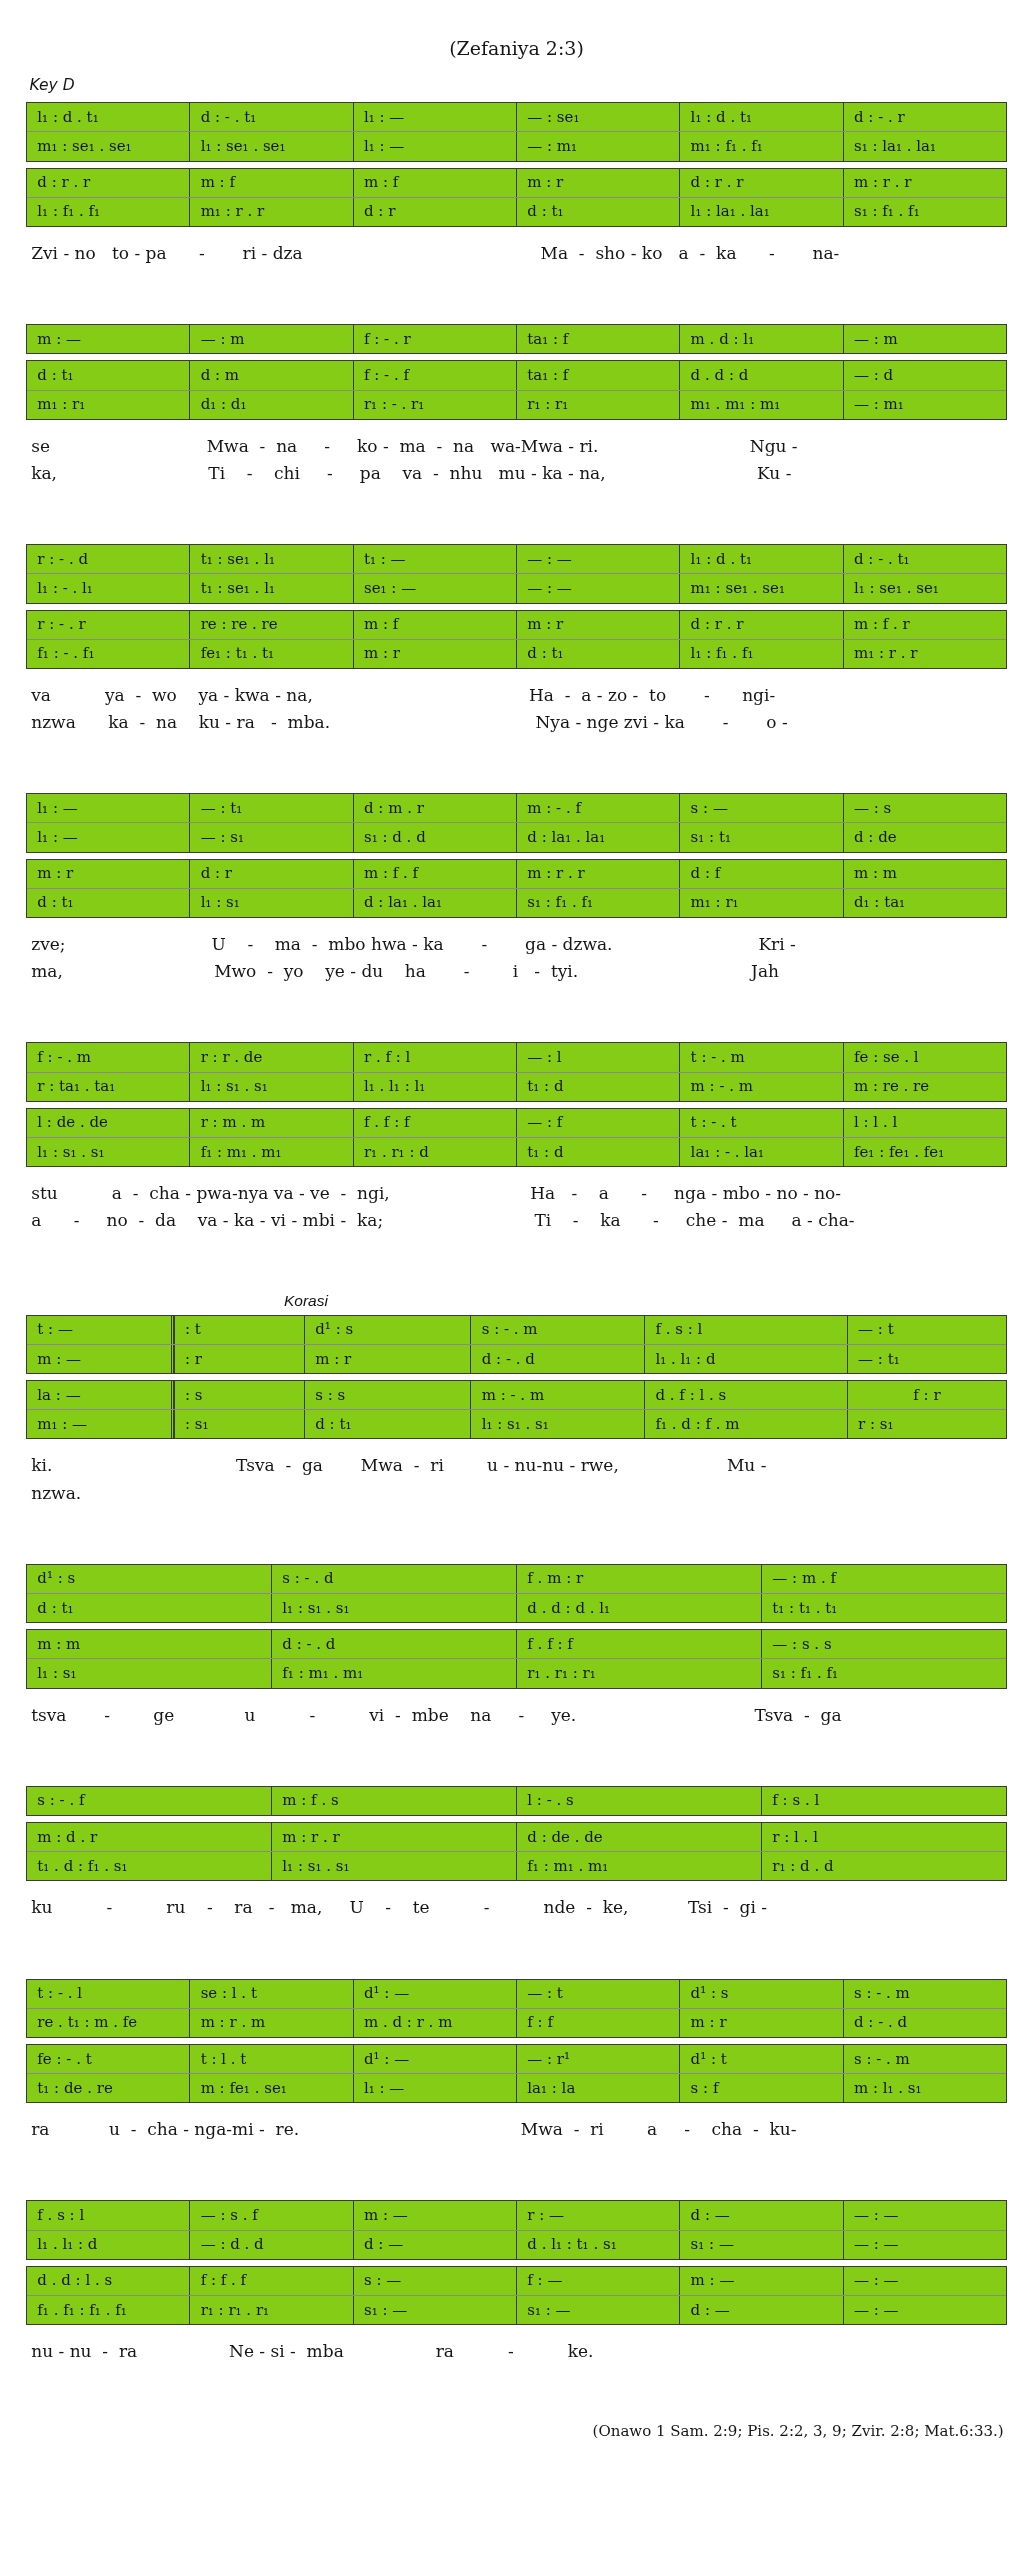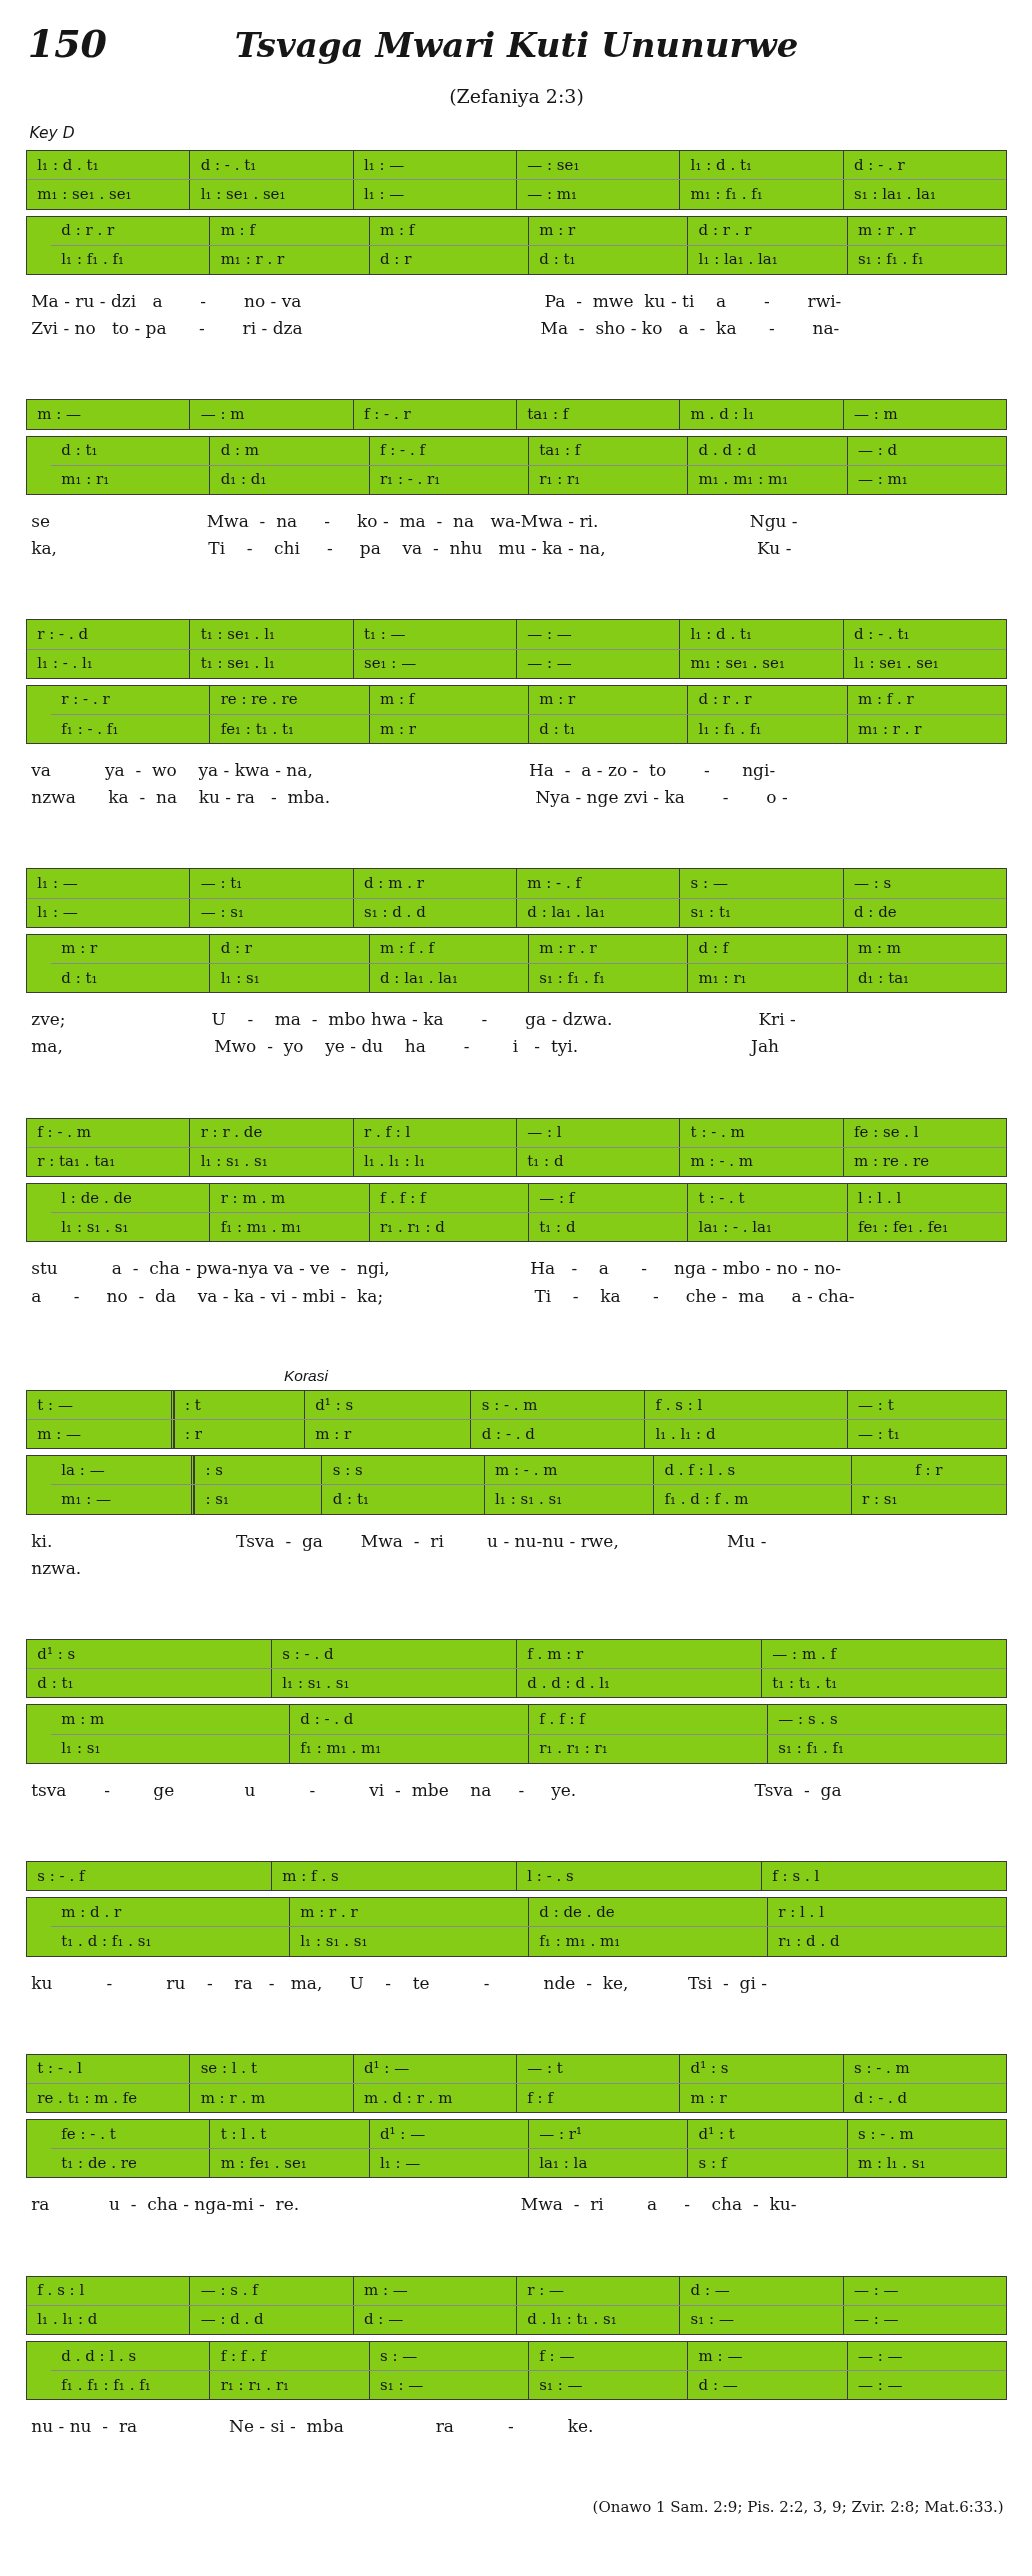"150" div.header-row { html: <div> <div>150</div> <div>Tsvaga Mwari Kuti Ununurwe</div> </div> -> none }
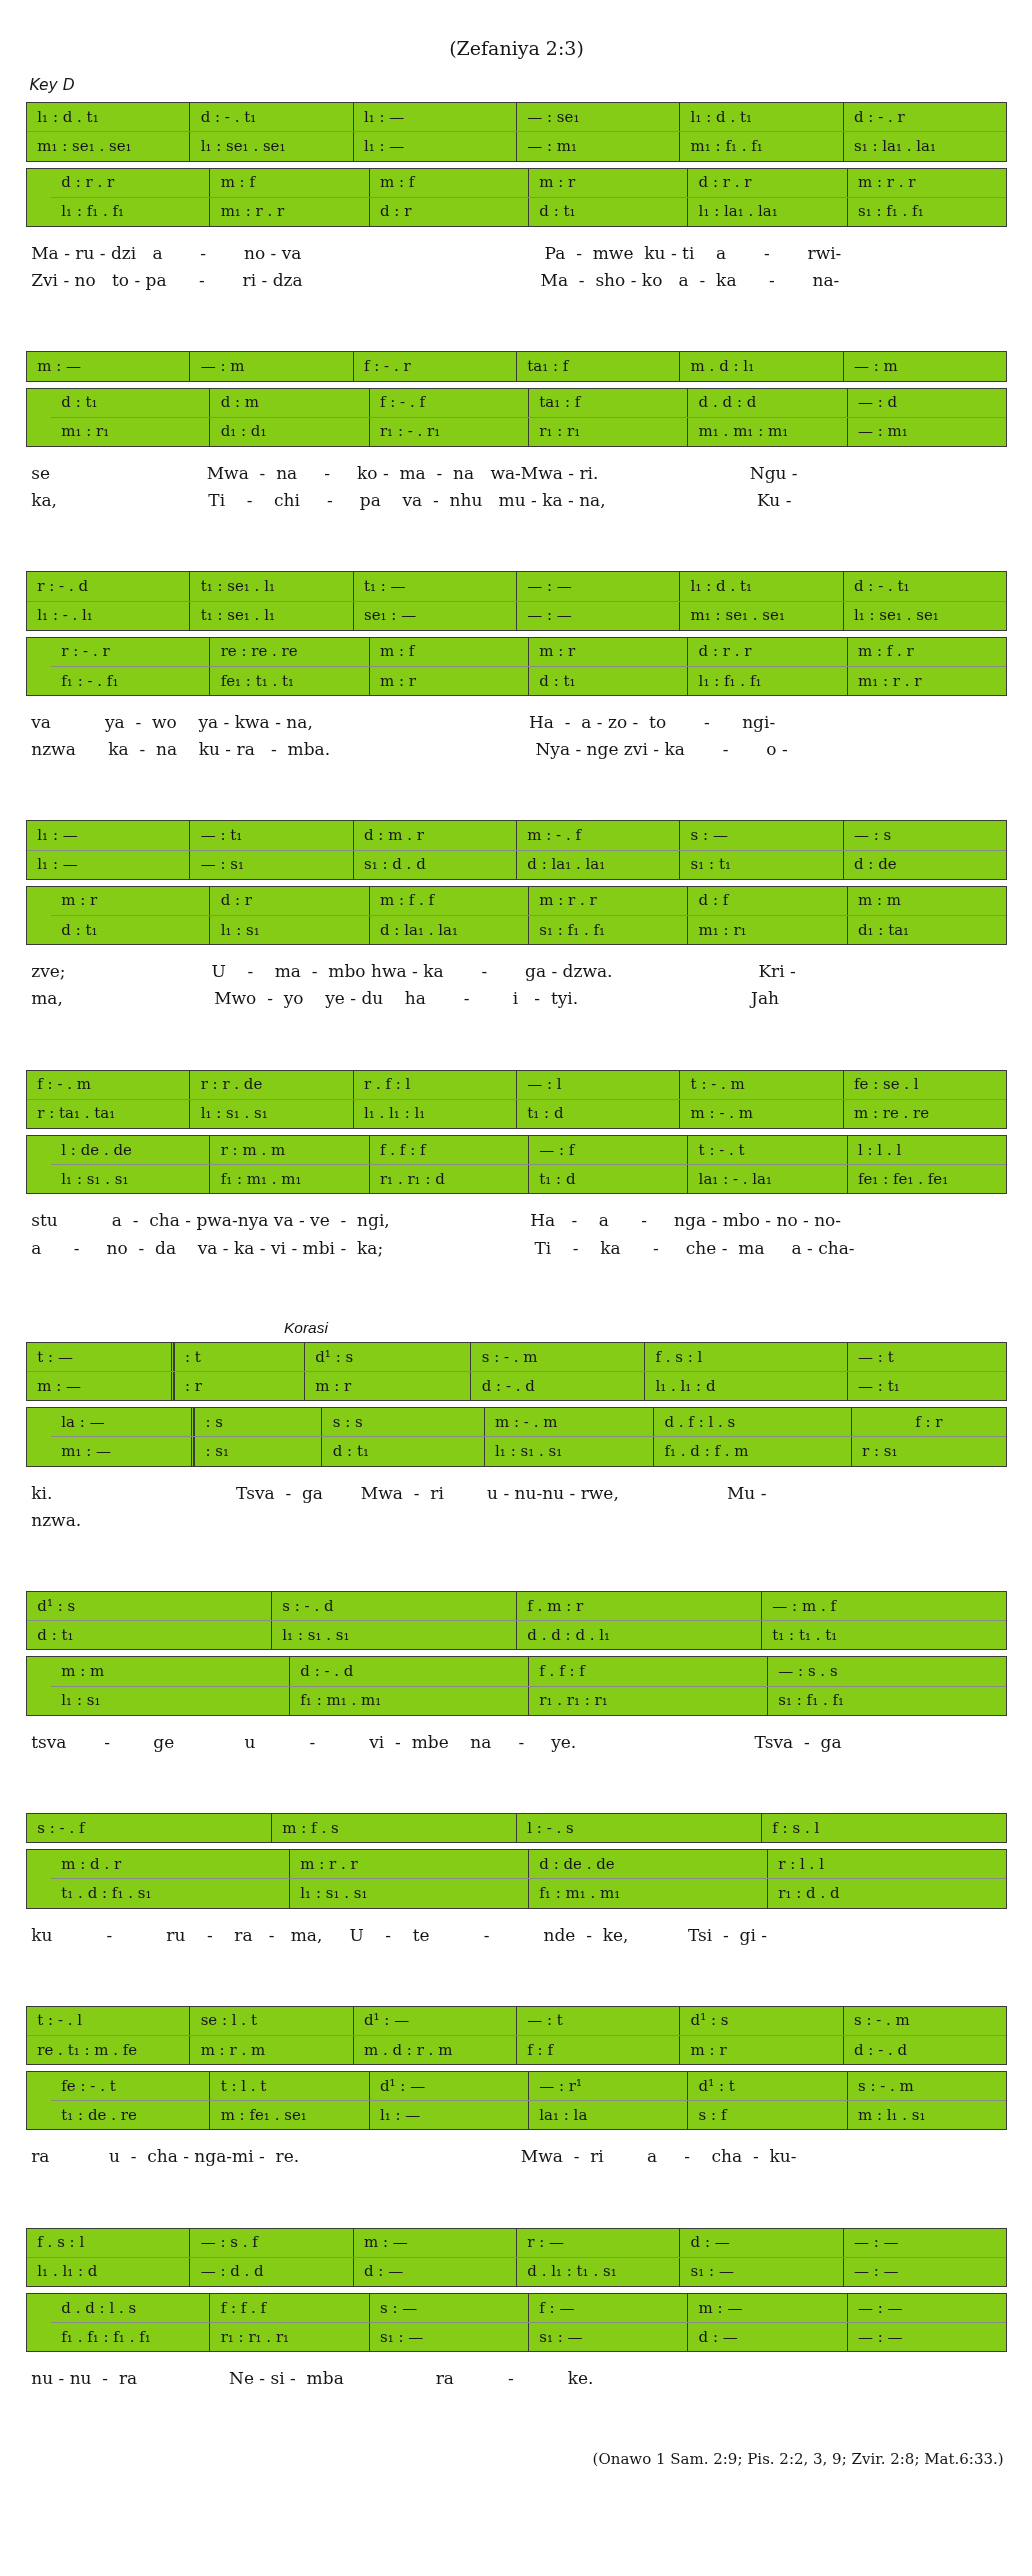"d : r . r" .stave + .stave { padding-left: 24px -> none }
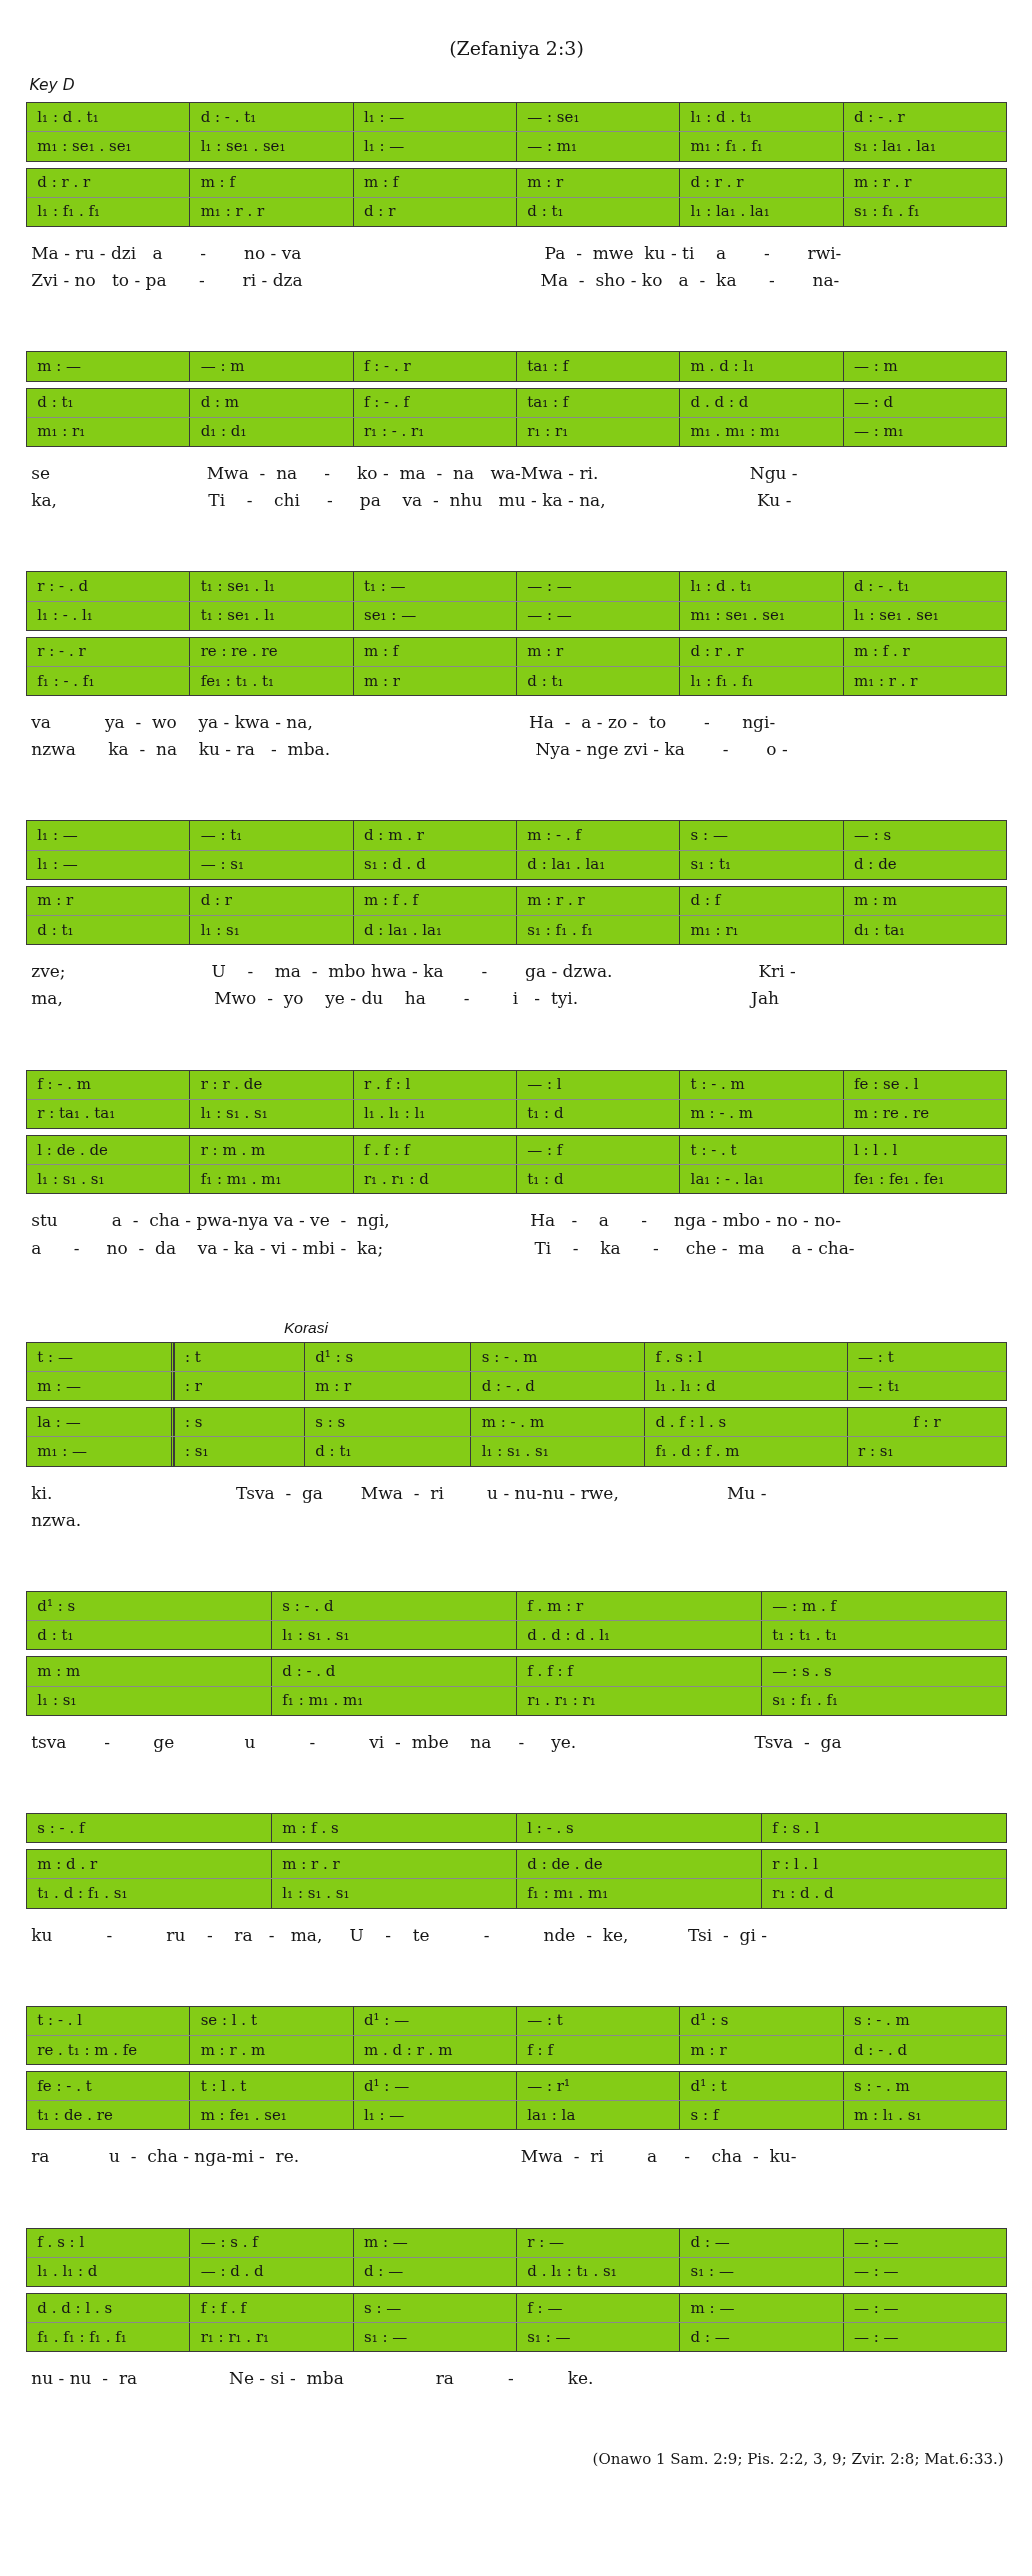"Ma - ru - dzi" div.lyrics-line { html: <div>Ma - ru - dzi a - no - va Pa - mwe ku - ti a - rwi-</div> -> none }
